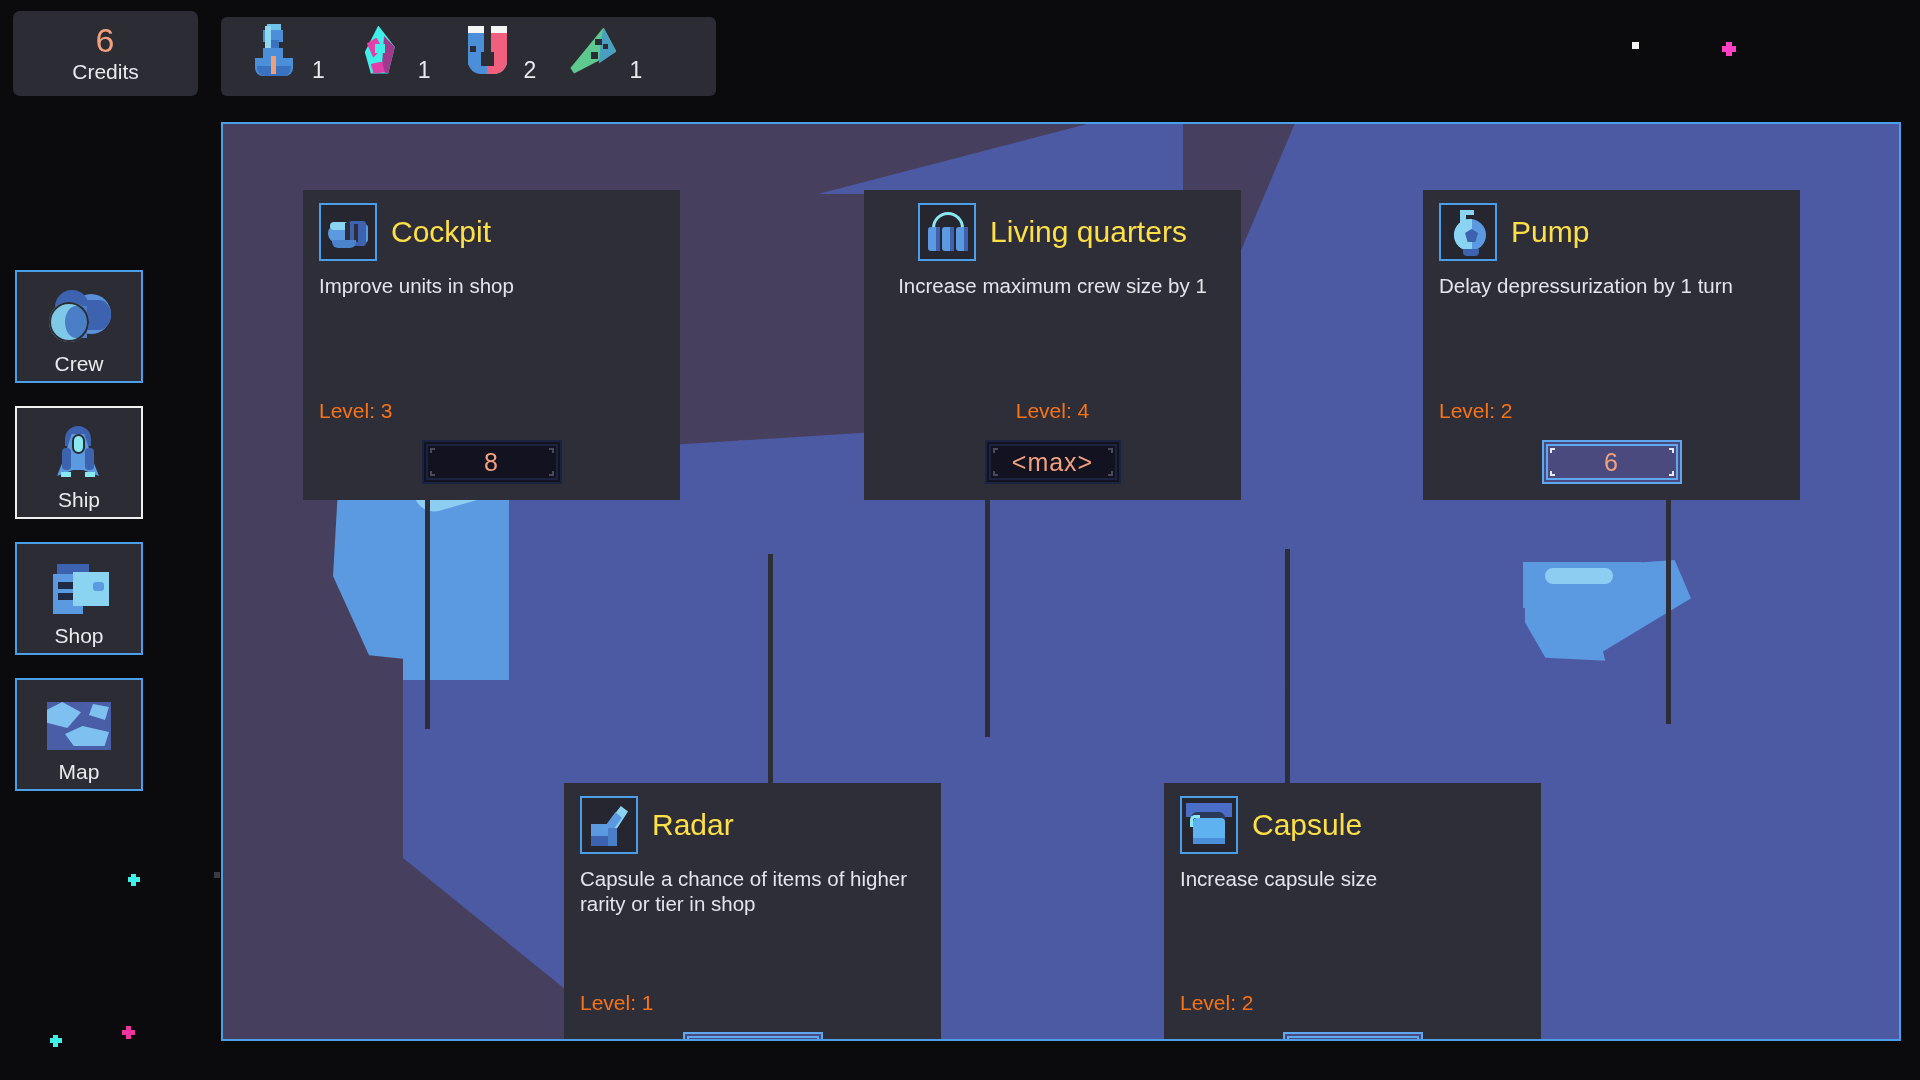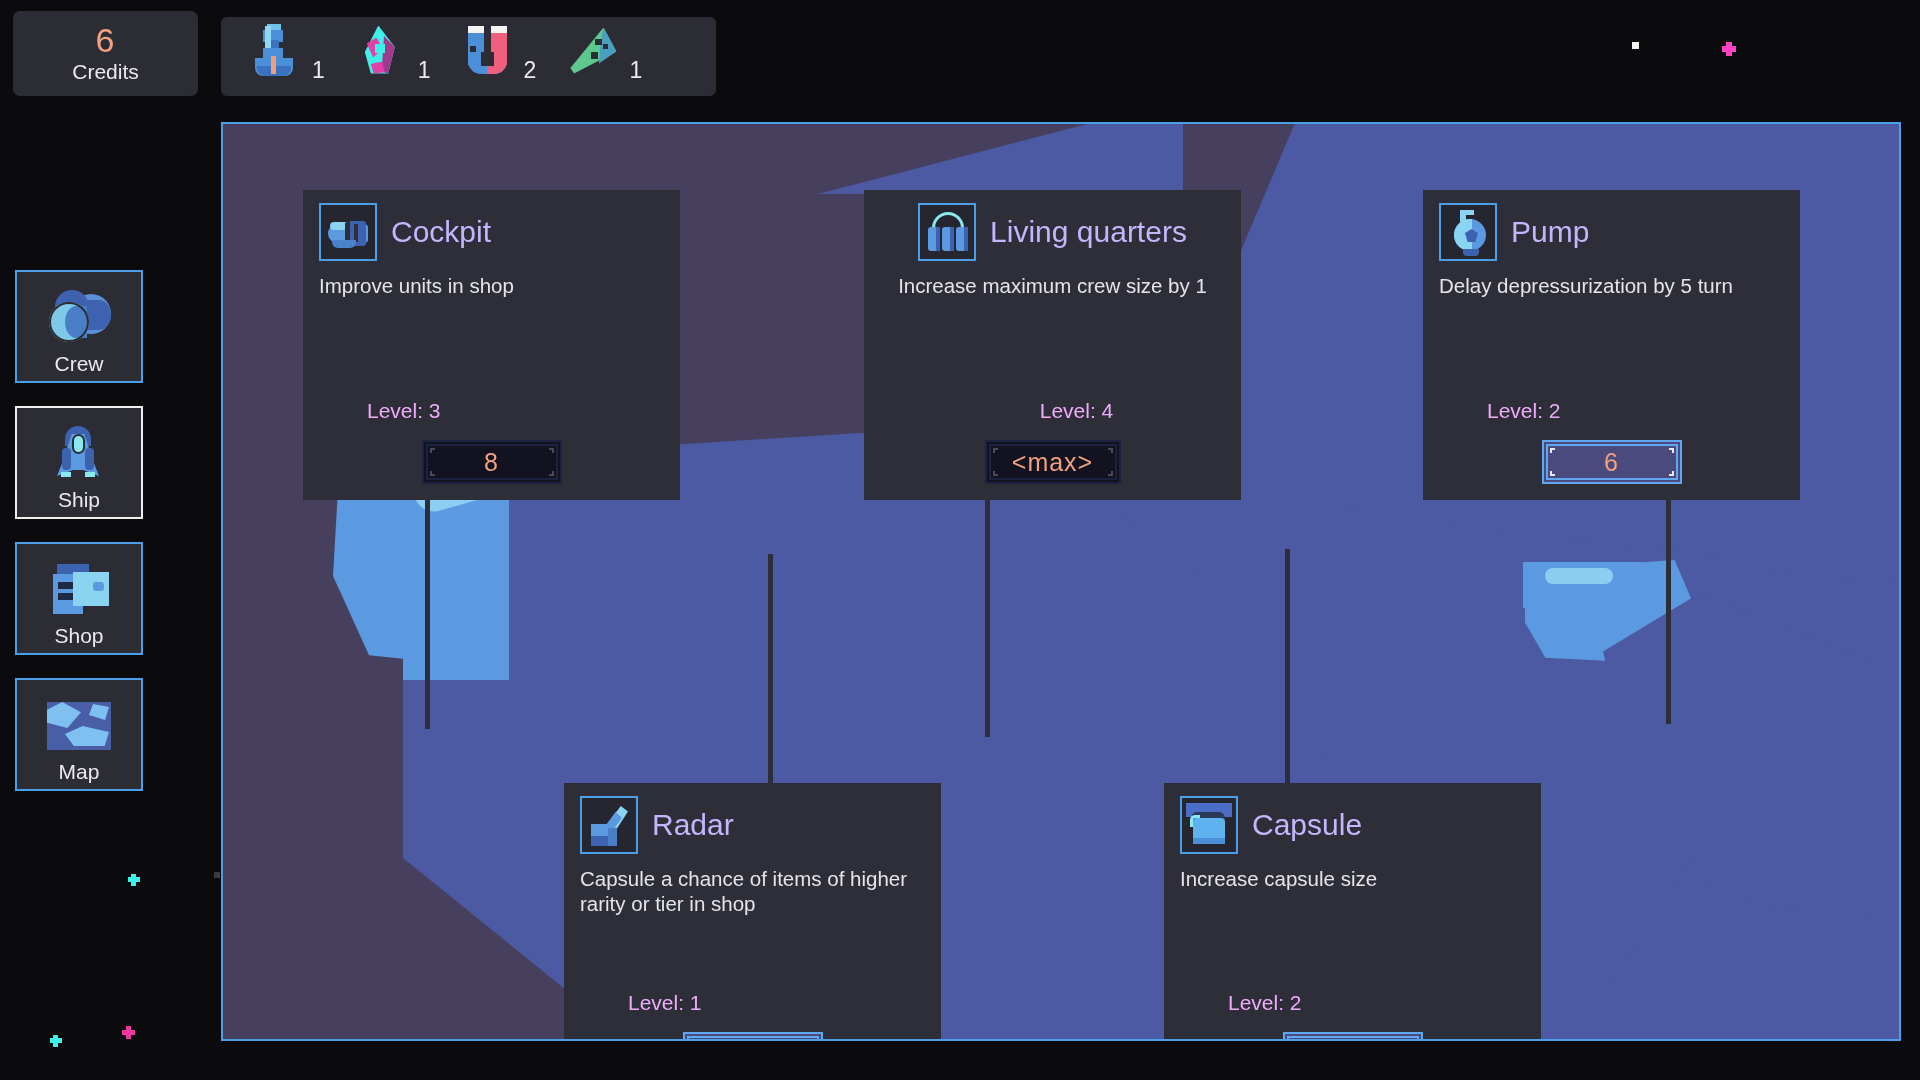"Cockpit" .card-title { color: #c4b5fd -> #fde047 }
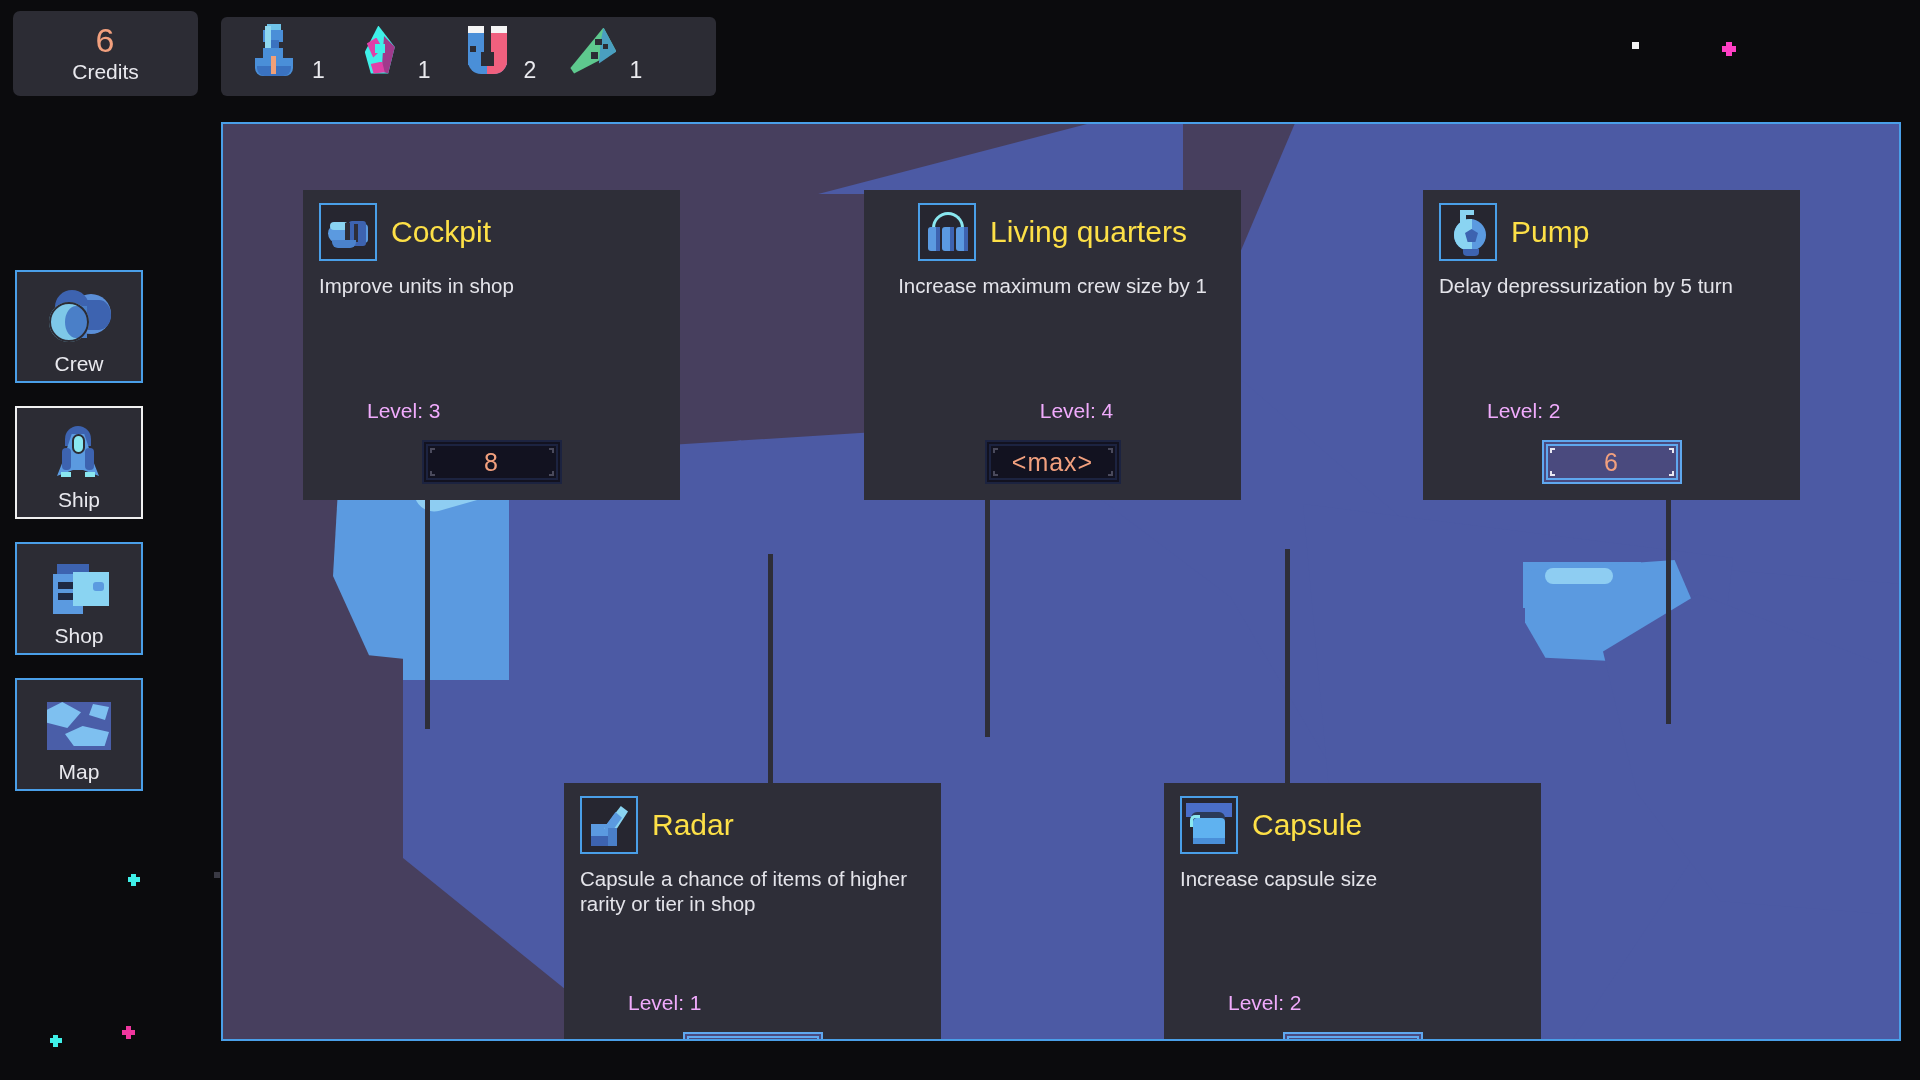"Delay depressurization by 5 turn" div.card-desc { text: 5 -> 1 }
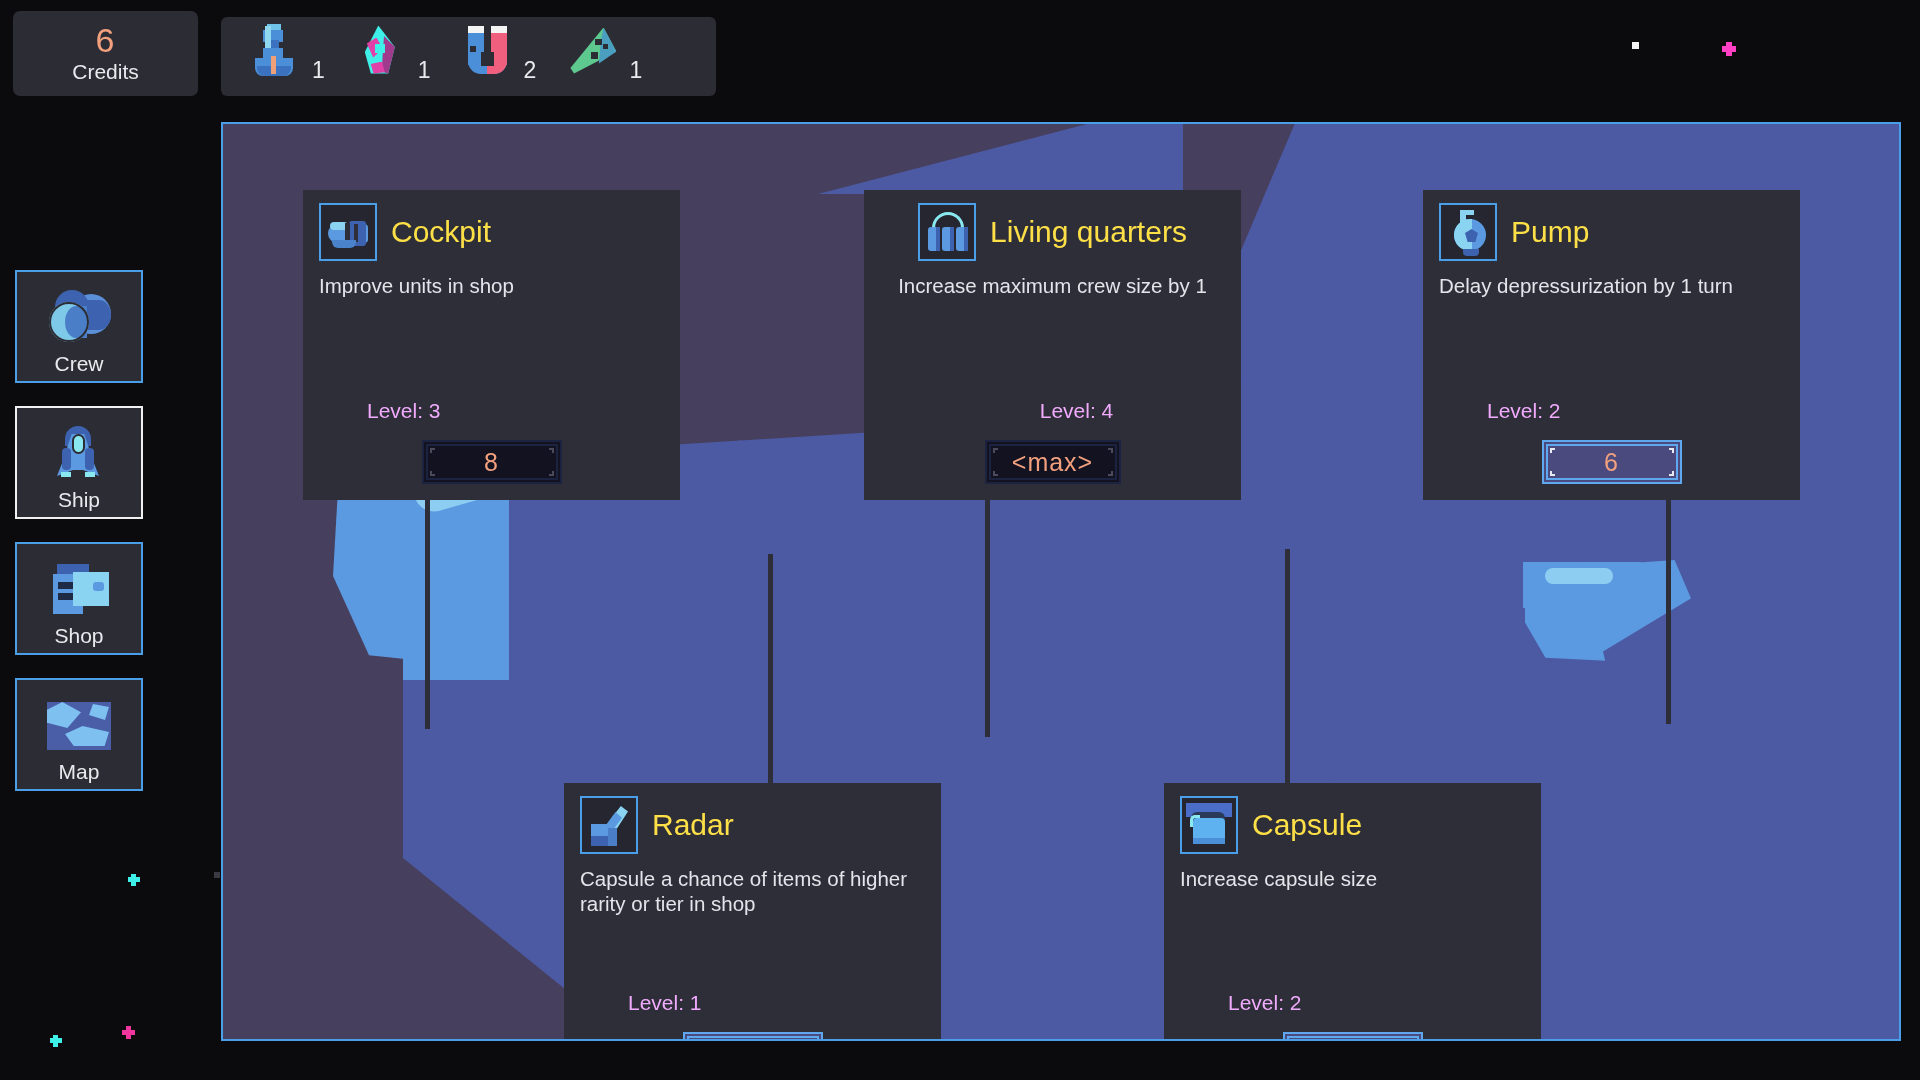"Level: 3" .card-level { color: #f0abfc -> #f97316; margin-left: 48px -> none }
